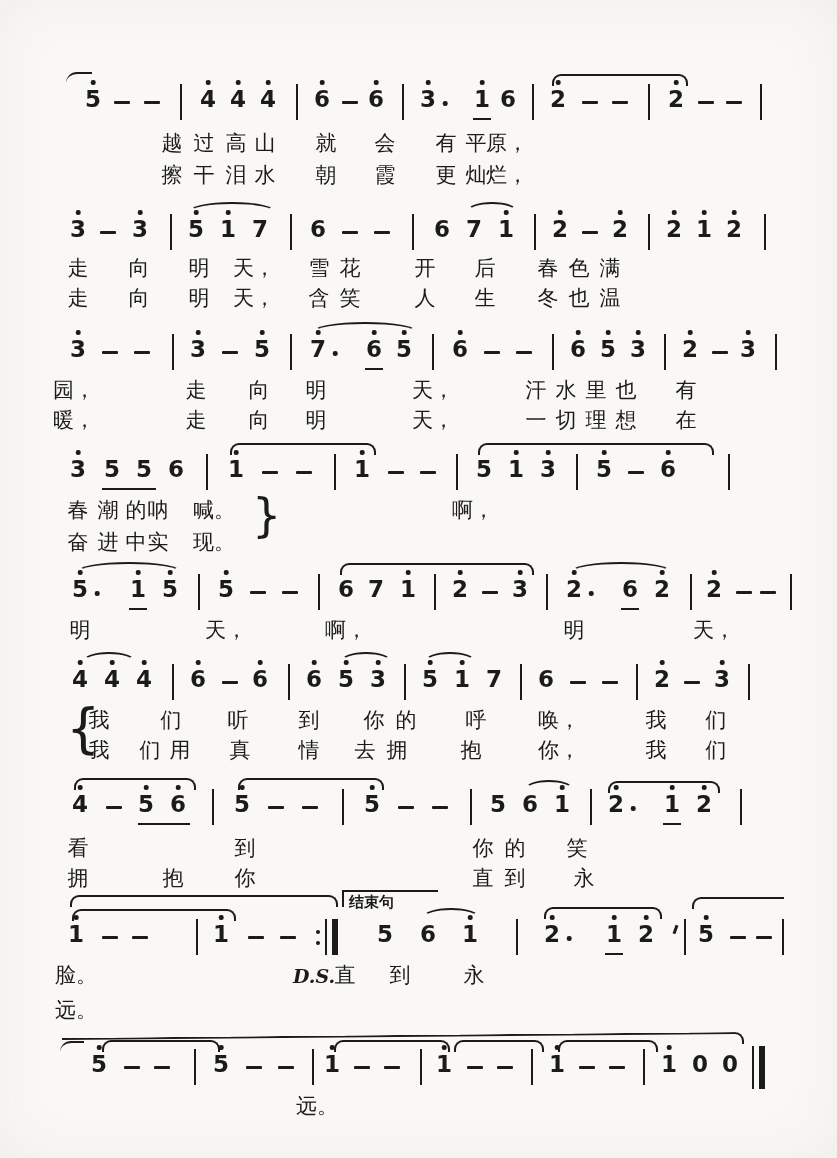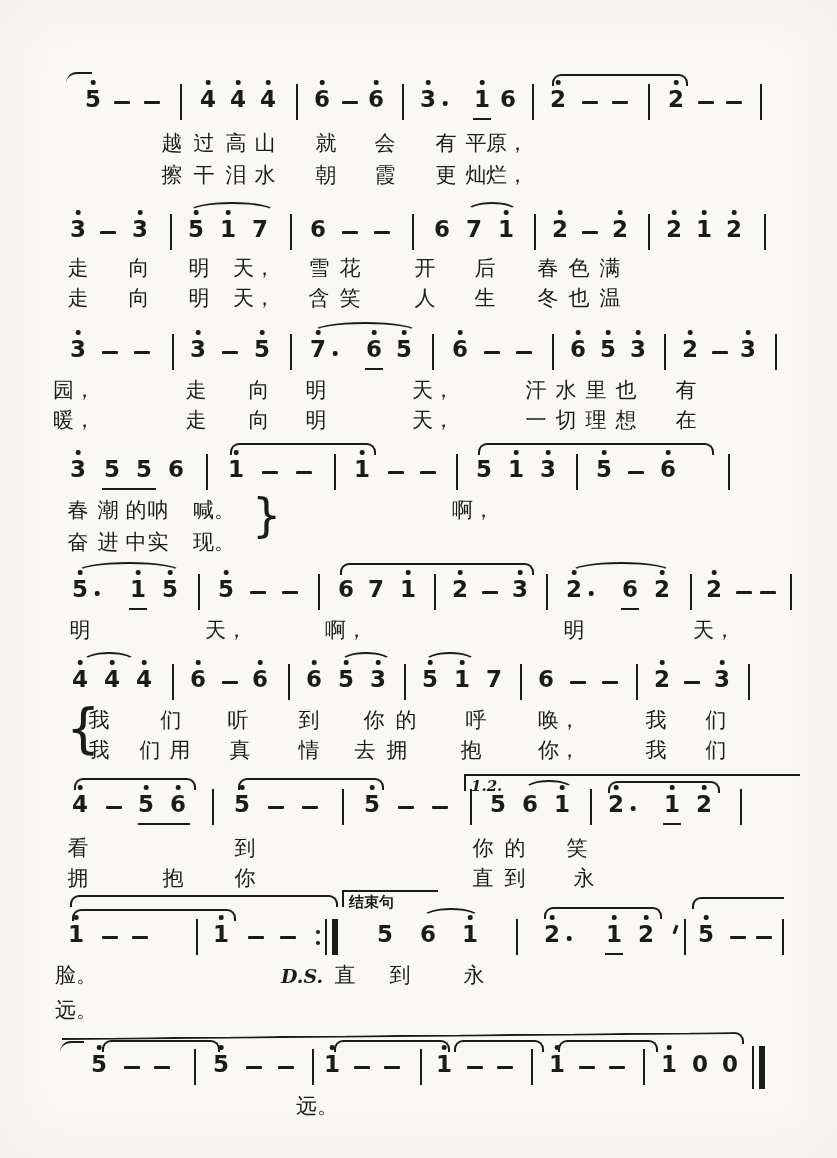"1.2." div.bkt { html: <div> <span>1.2.</span> </div> -> none }
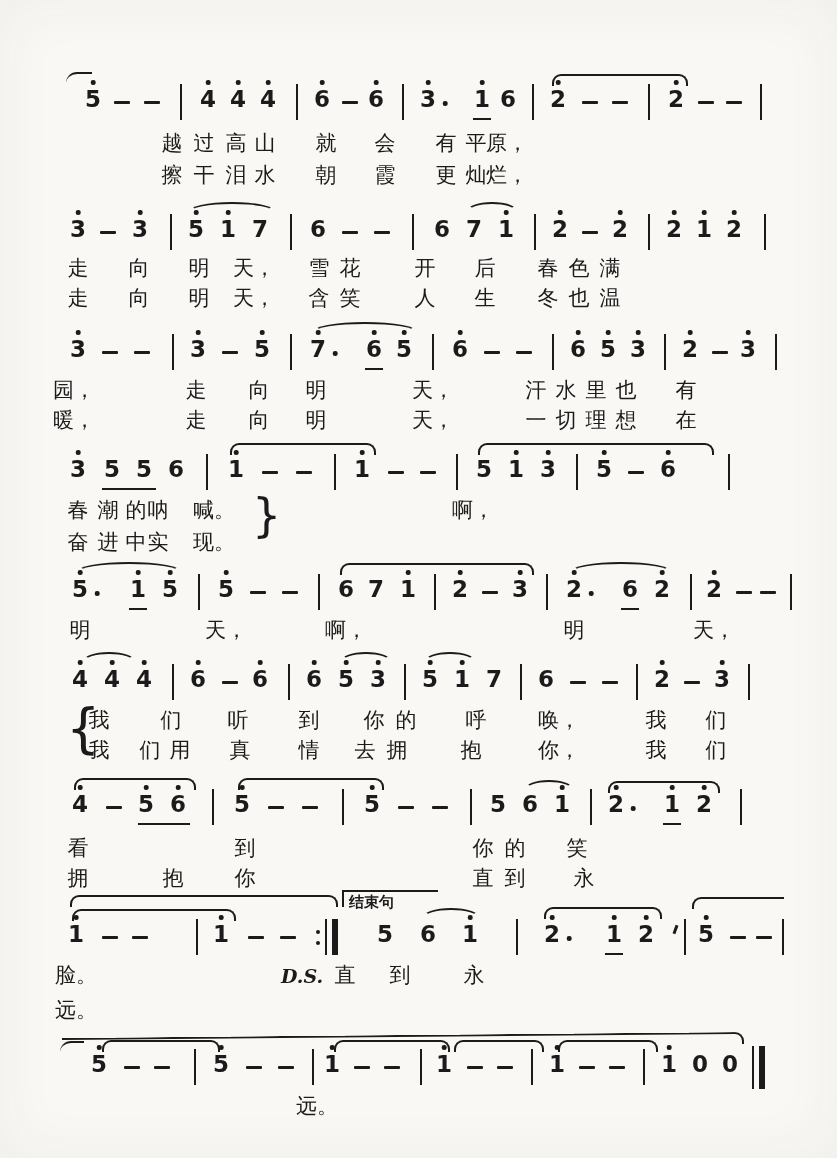"D.S." div.lyric { left: 302px -> 314px }
